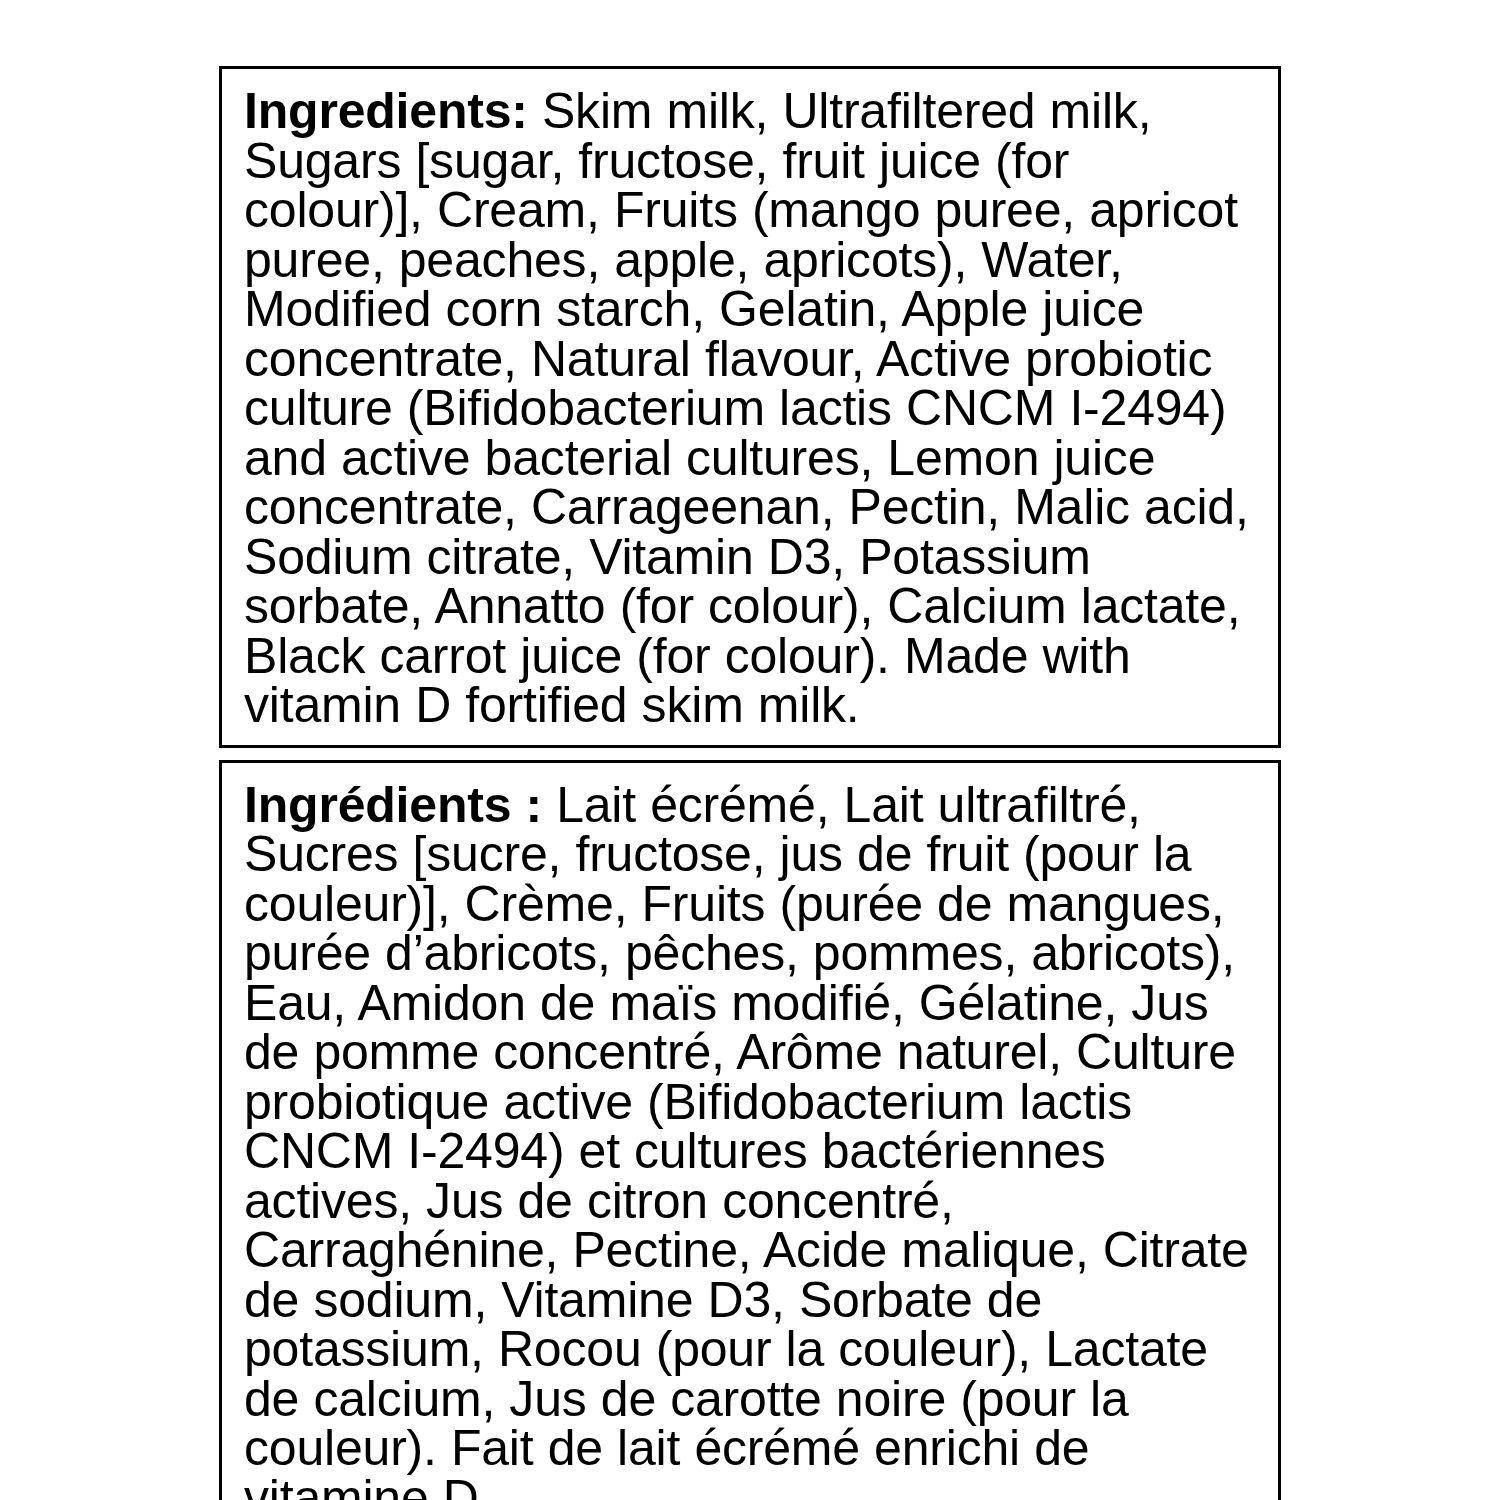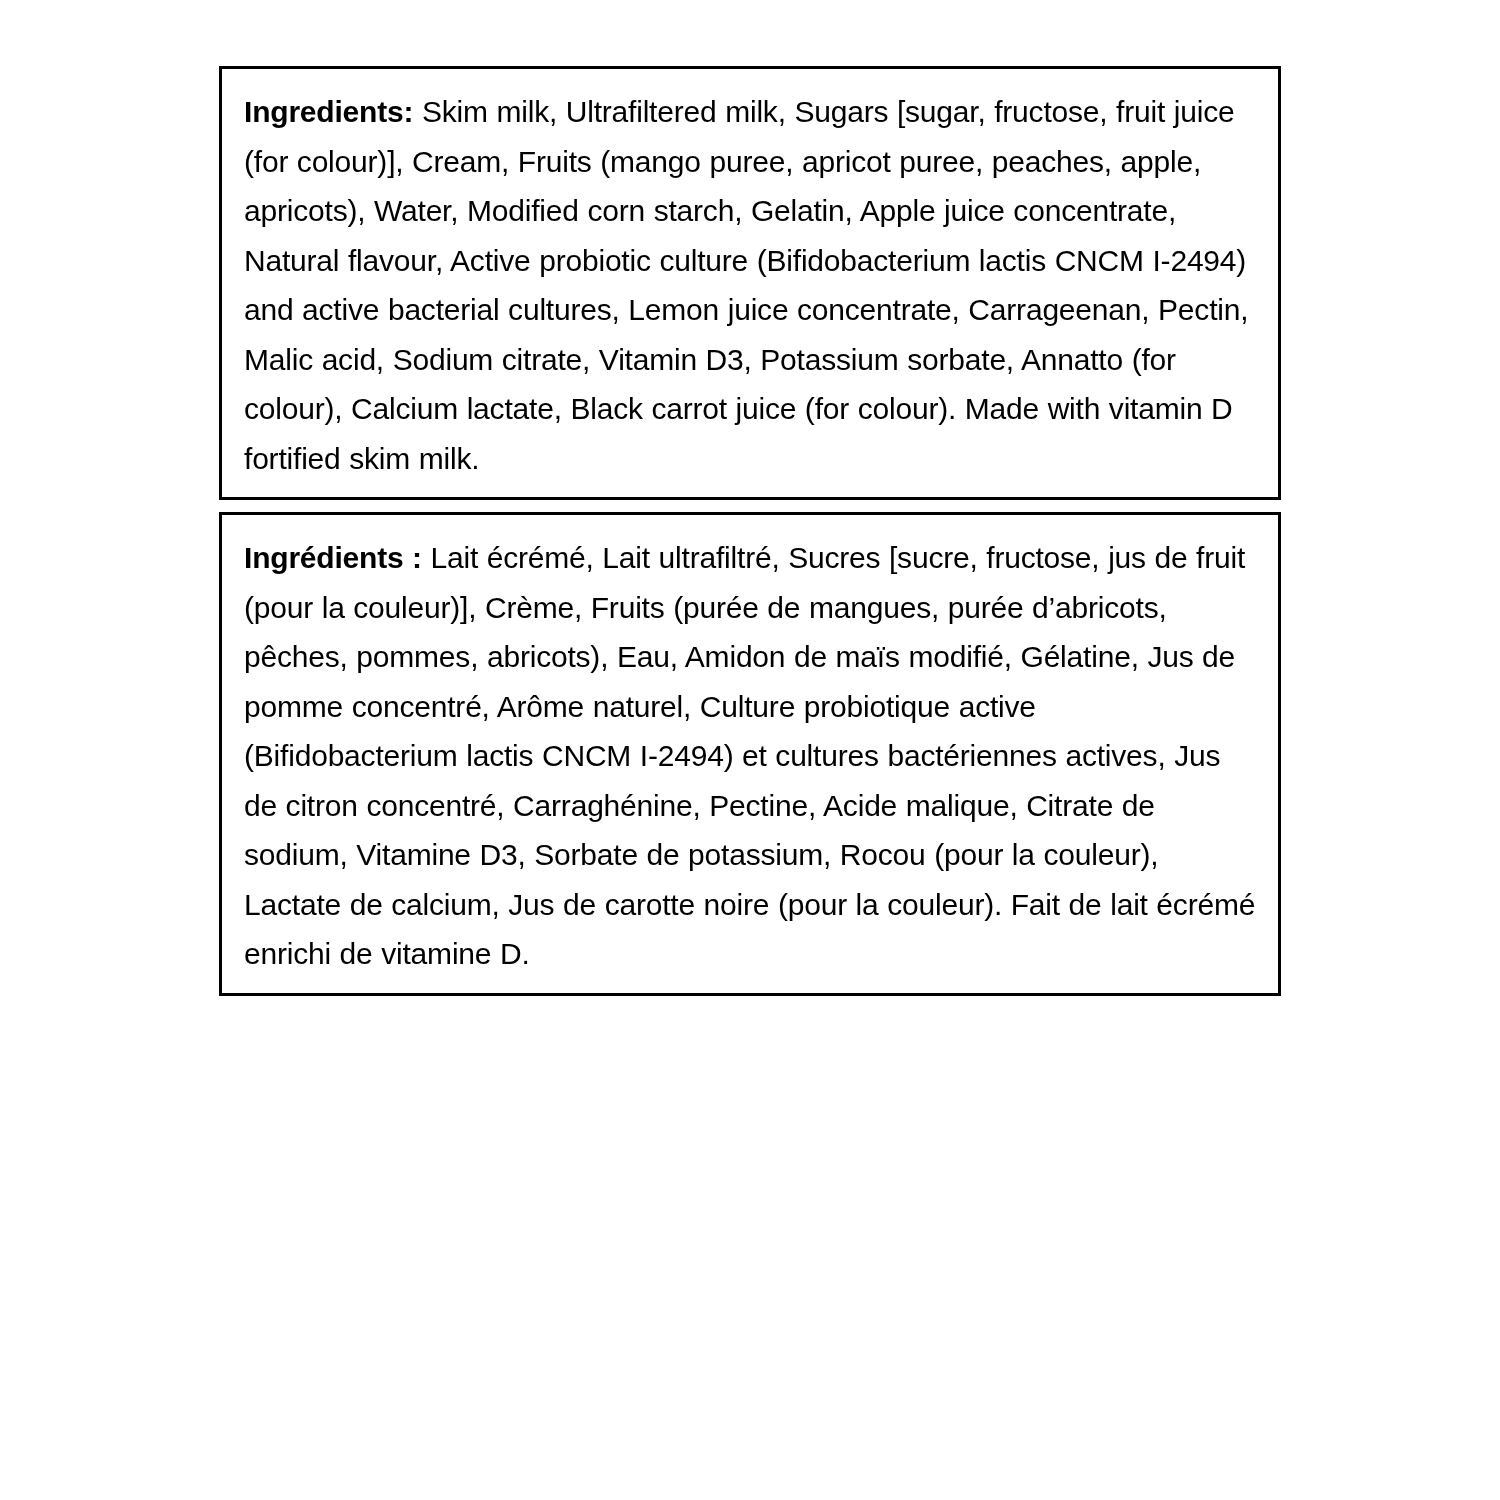"Ingredients: Skim milk, Ultrafiltered" .ing-text { font-size: 30px -> 50px }
